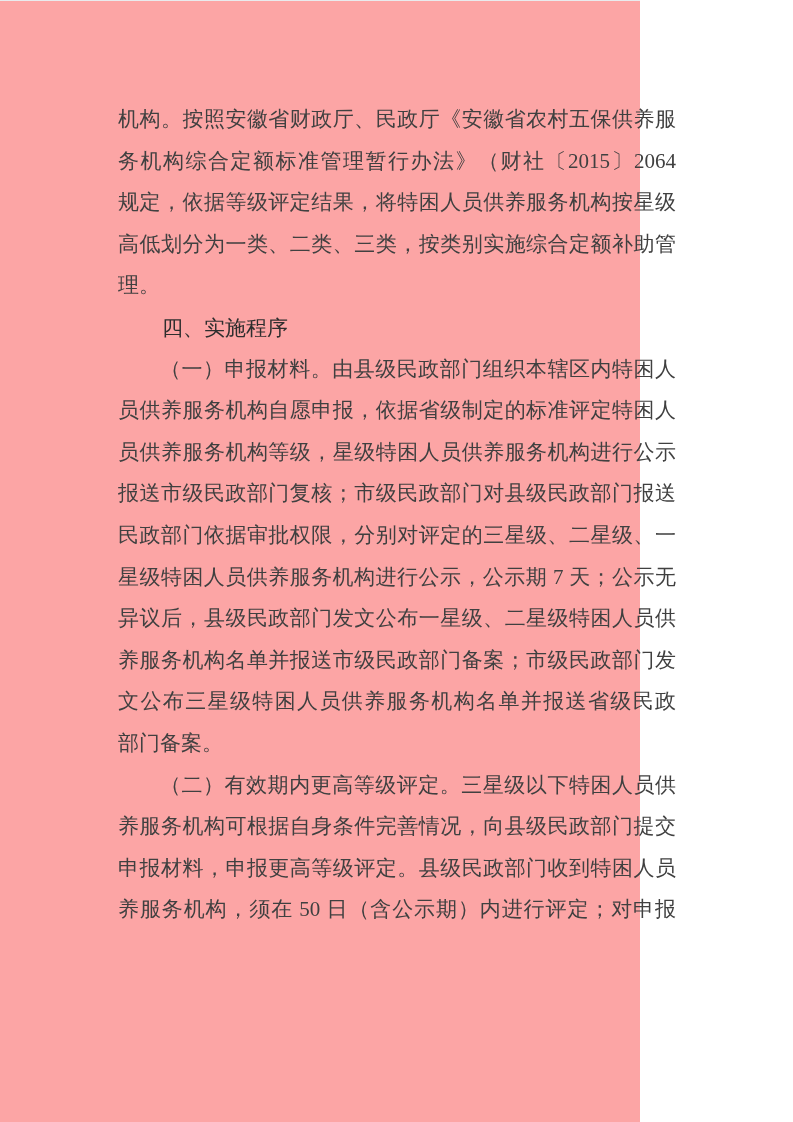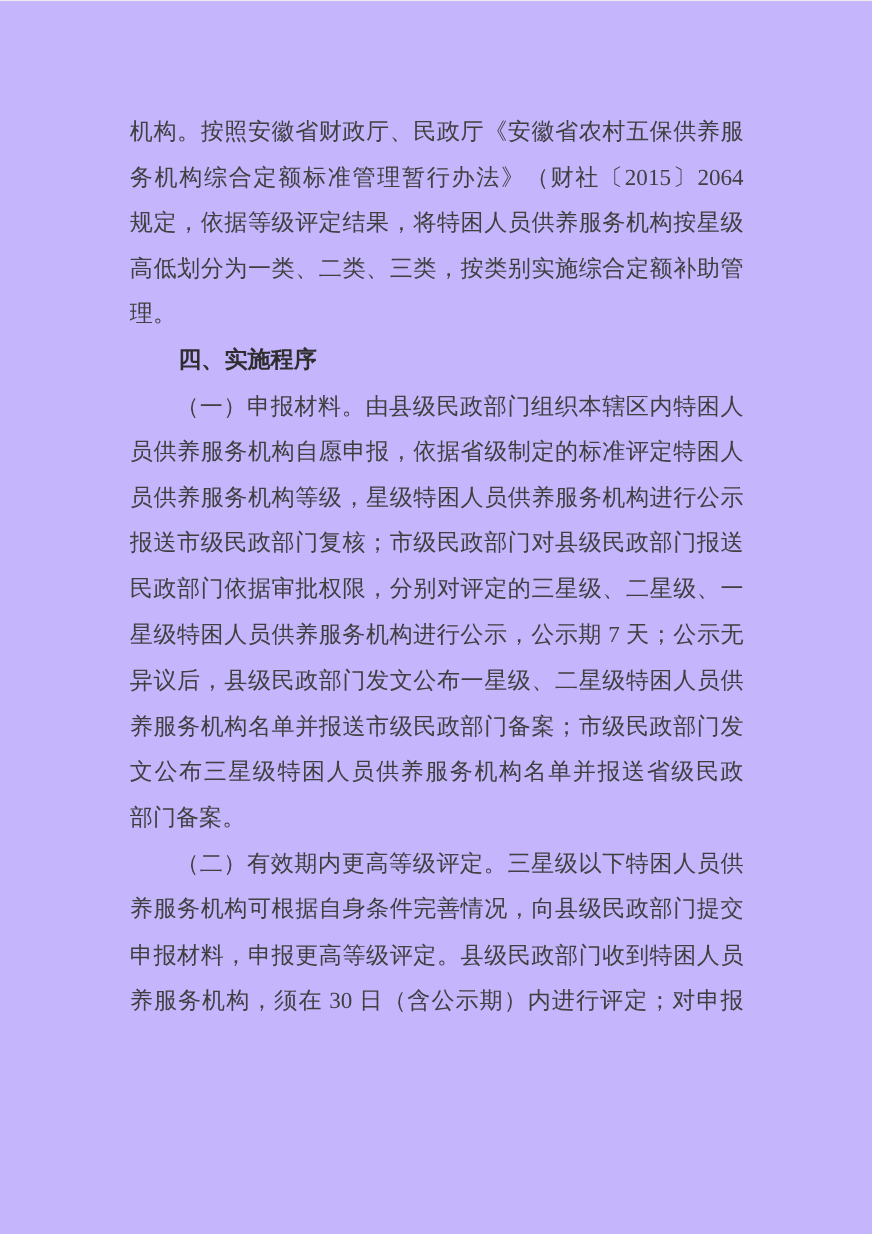"机构。按照安徽省财政厅、民政厅《安徽省农村五保供养服" .page { background: #c4b5fd -> #fca5a5; width: 793px -> 640px }
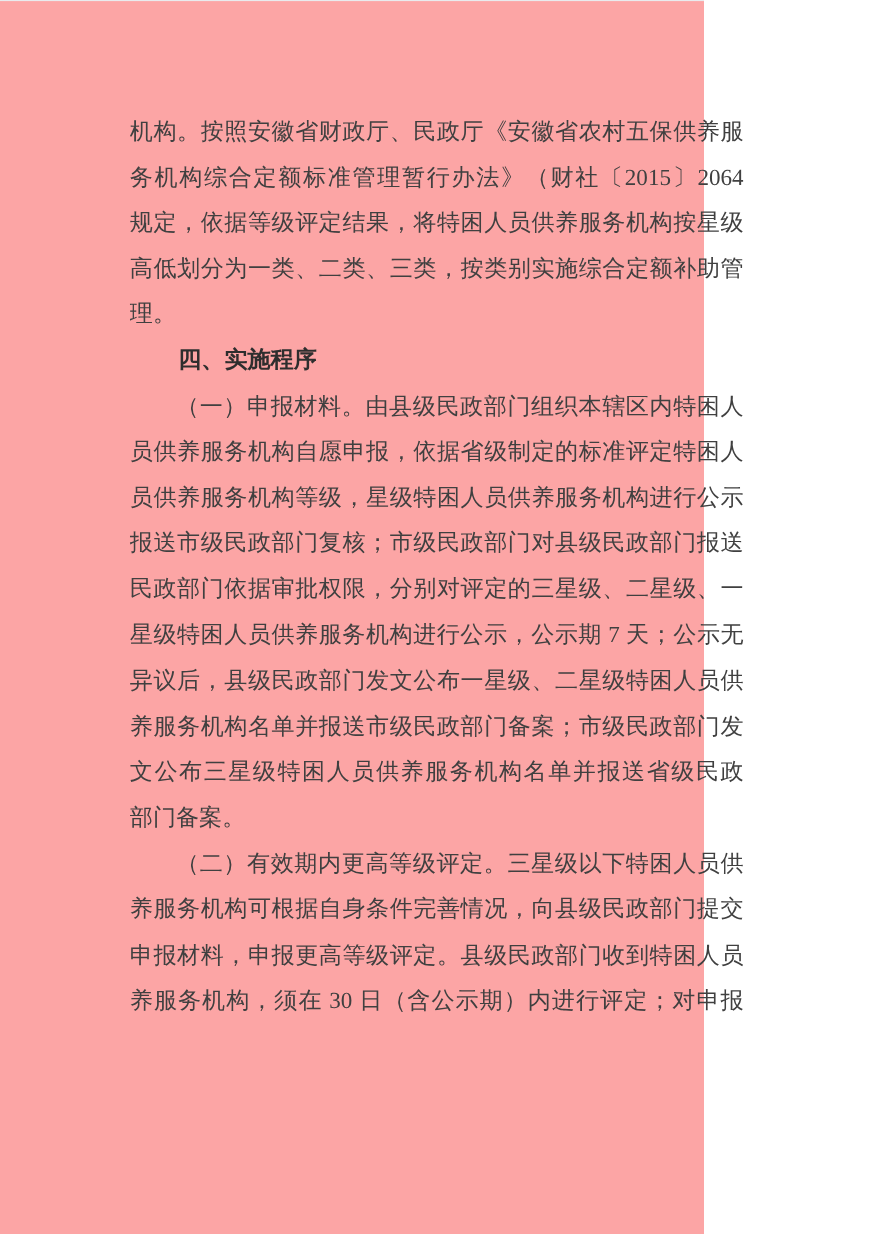"四、实施程序" .heading { font-weight: bold -> normal }
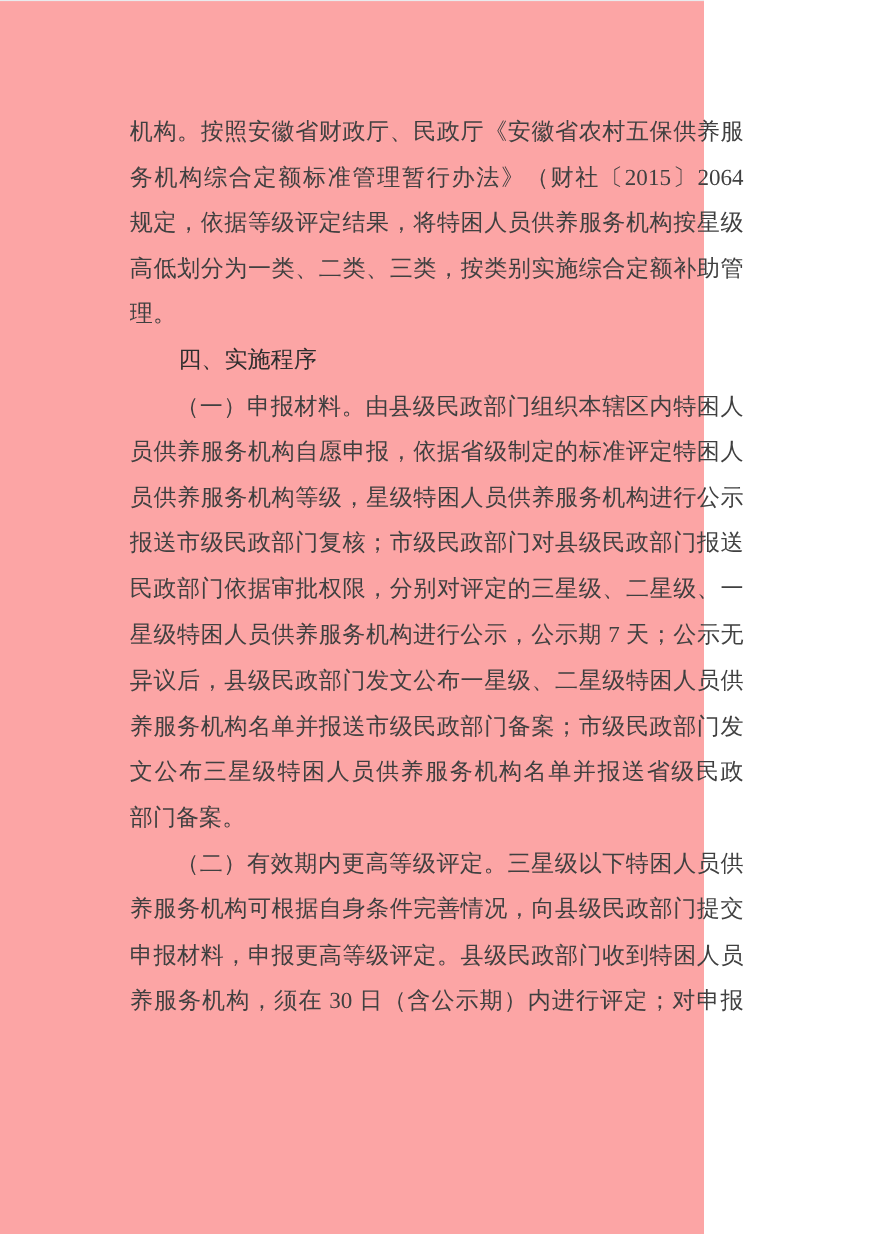"养服务机构，须在 30 日（含公示期）内进行评定；对申报" div.line { text: 30 -> 50 }
